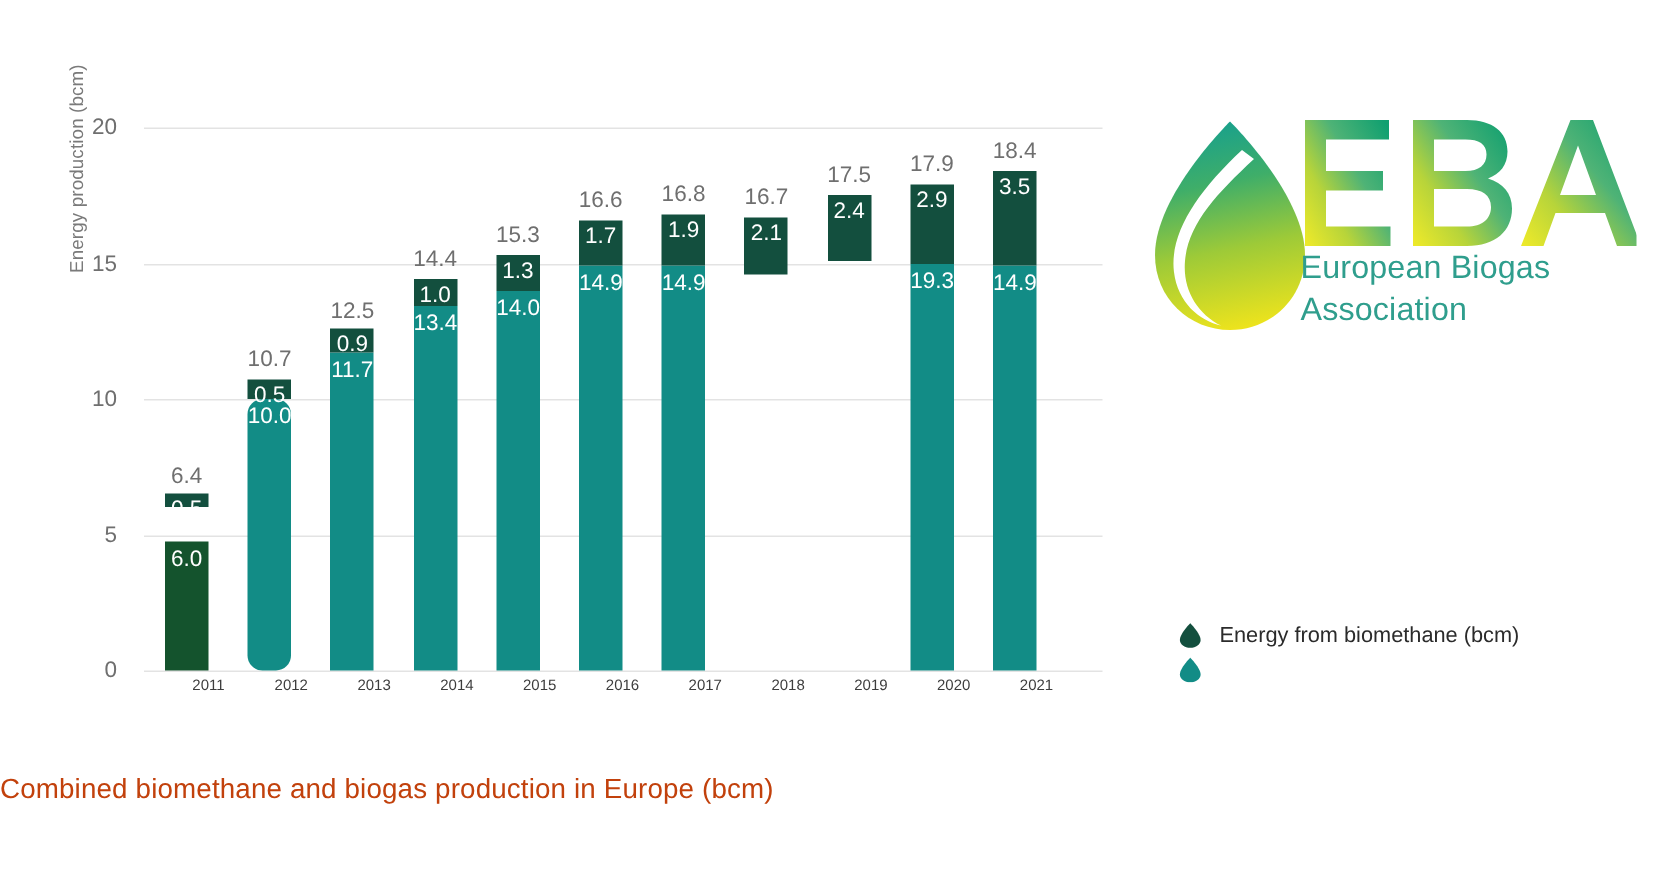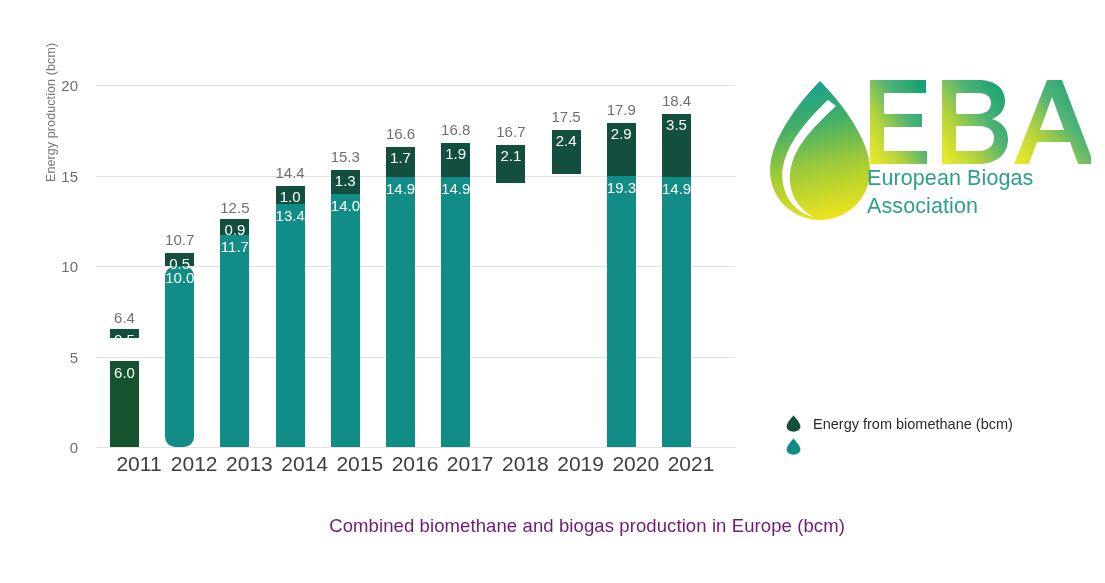"2011" #x-ticks .xtick { font-size: 21px -> 10px }
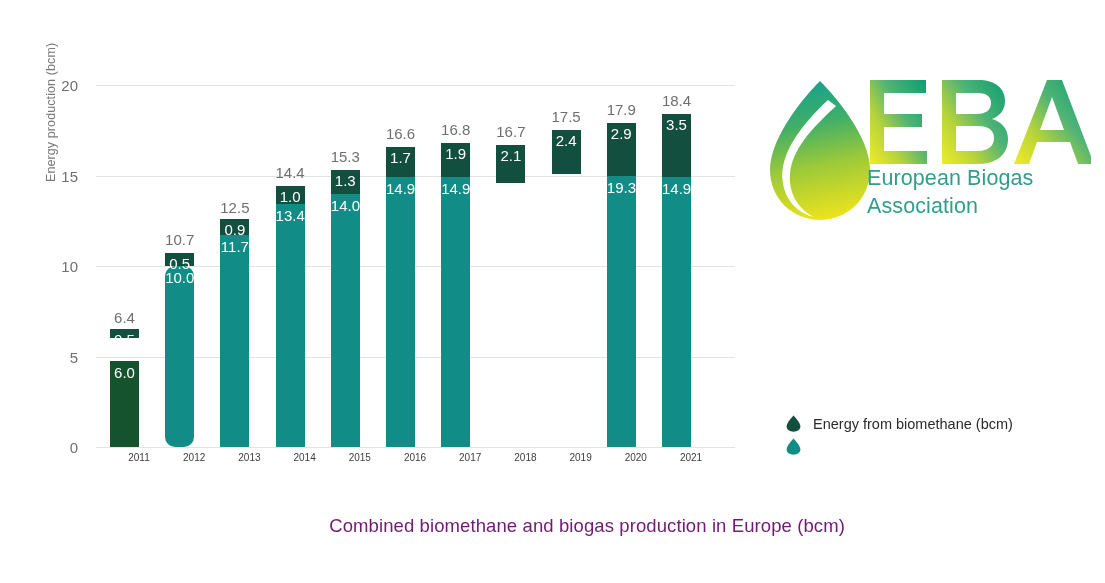"Combined biomethane and biogas" #chart-title { color: #701a75 -> #c2410c; text-align: right -> left }
